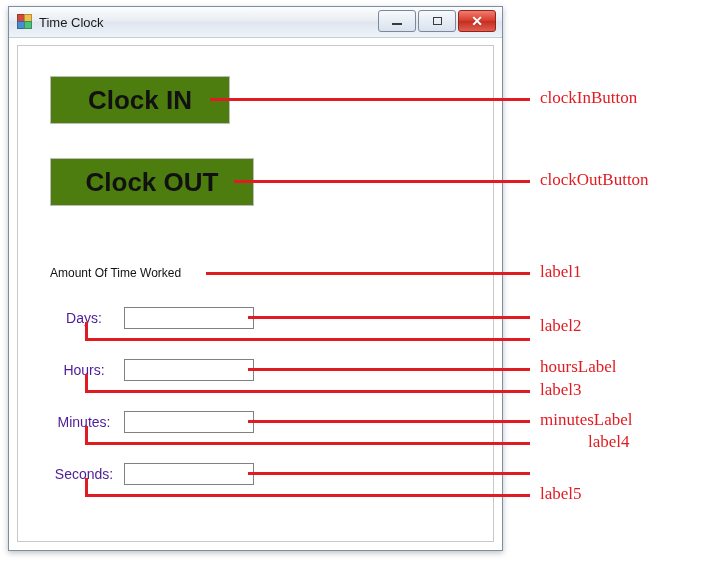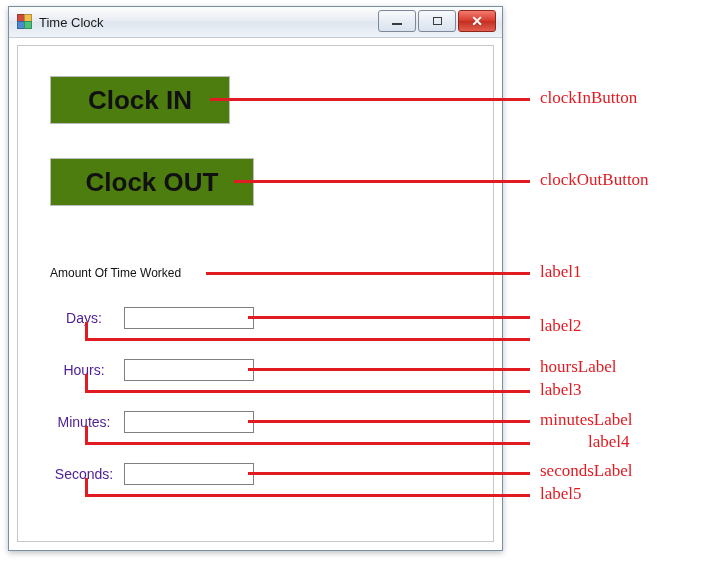"secondsLabel" div.callout { html: <div>secondsLabel</div> -> none }
